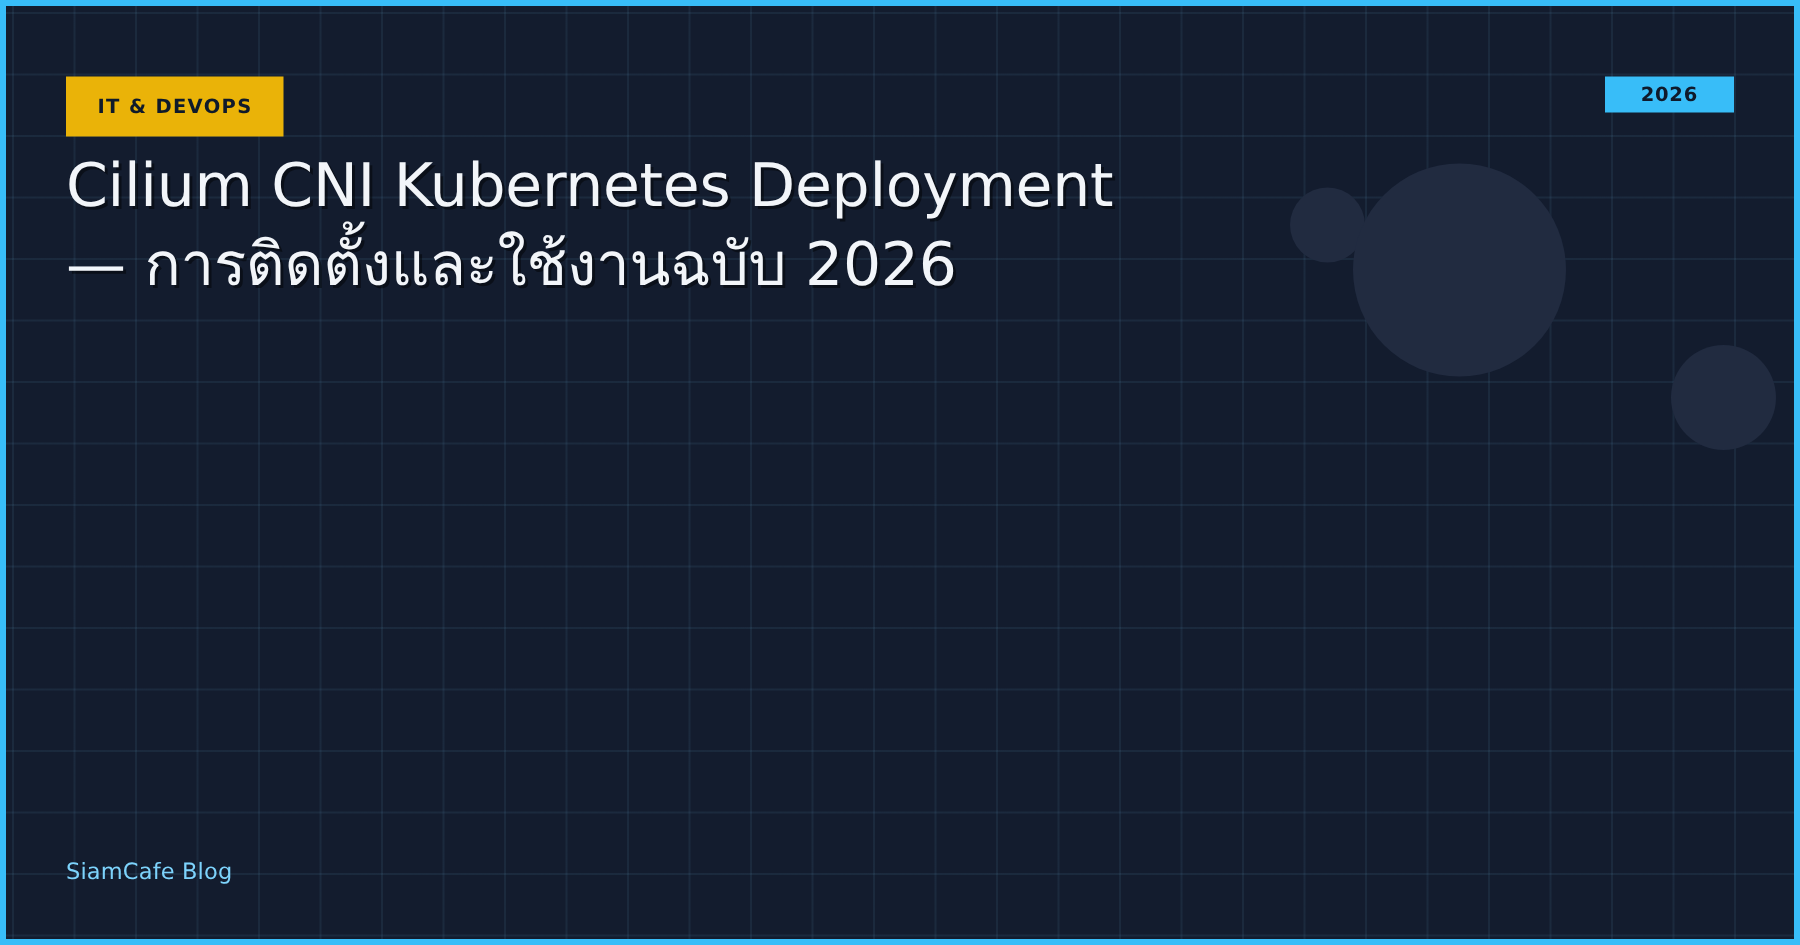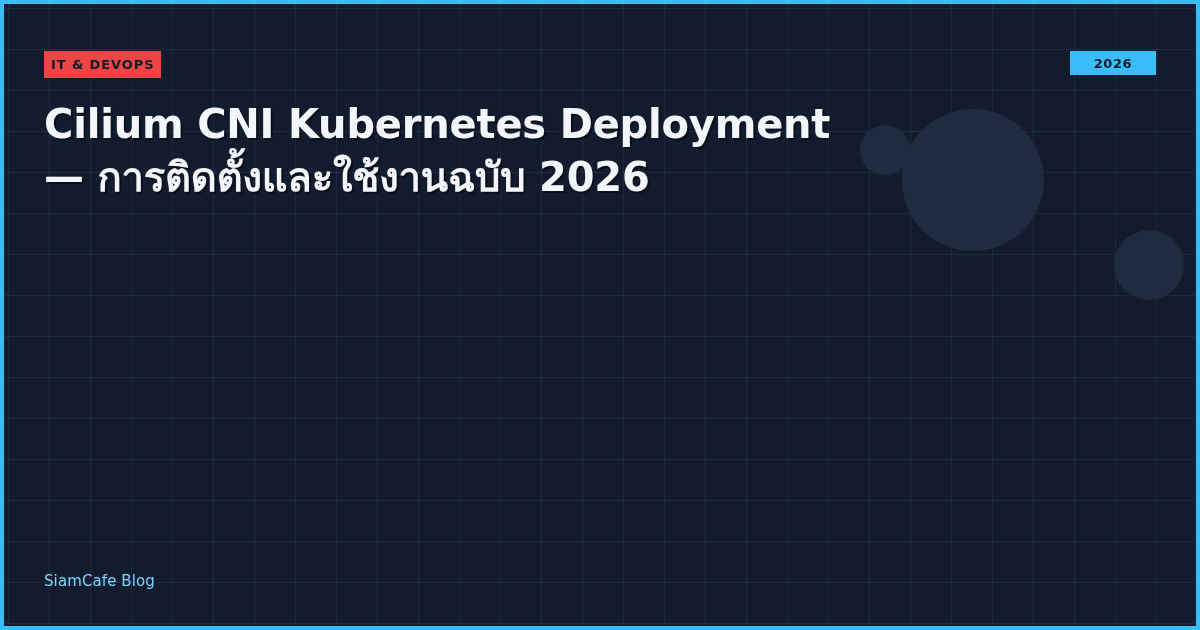"IT & DEVOPS" .category-badge { background: #ef4444 -> #eab308; height: 27px -> 40px; padding: 0 7px -> 0 21px }
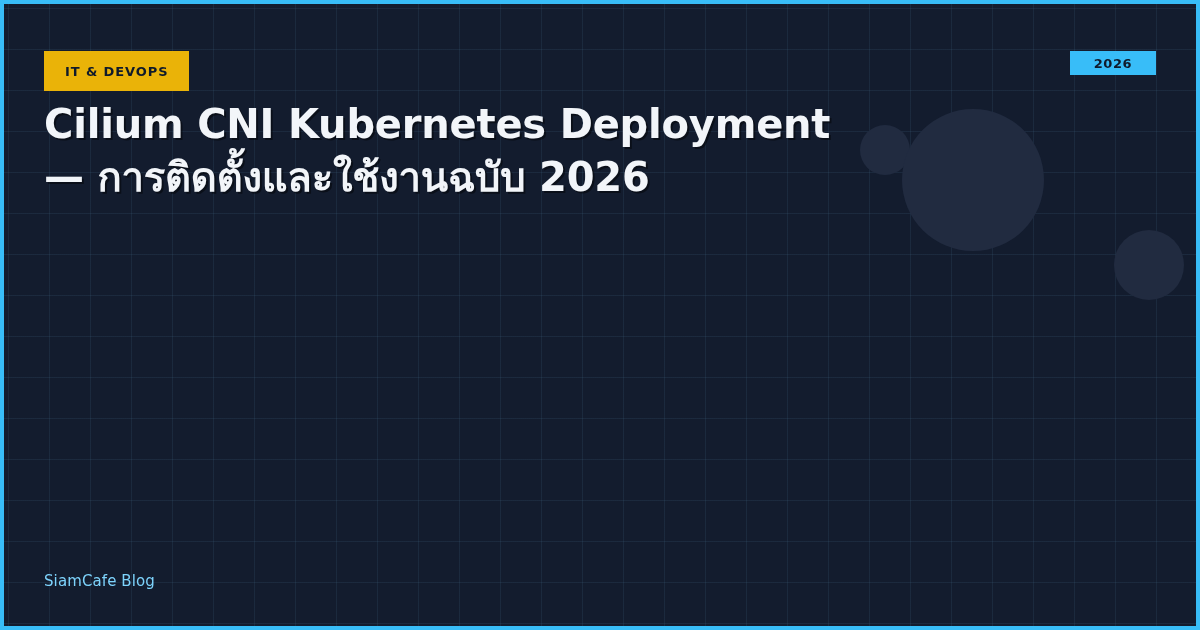"Cilium CNI Kubernetes Deployment" .headline { font-weight: bold -> normal }
